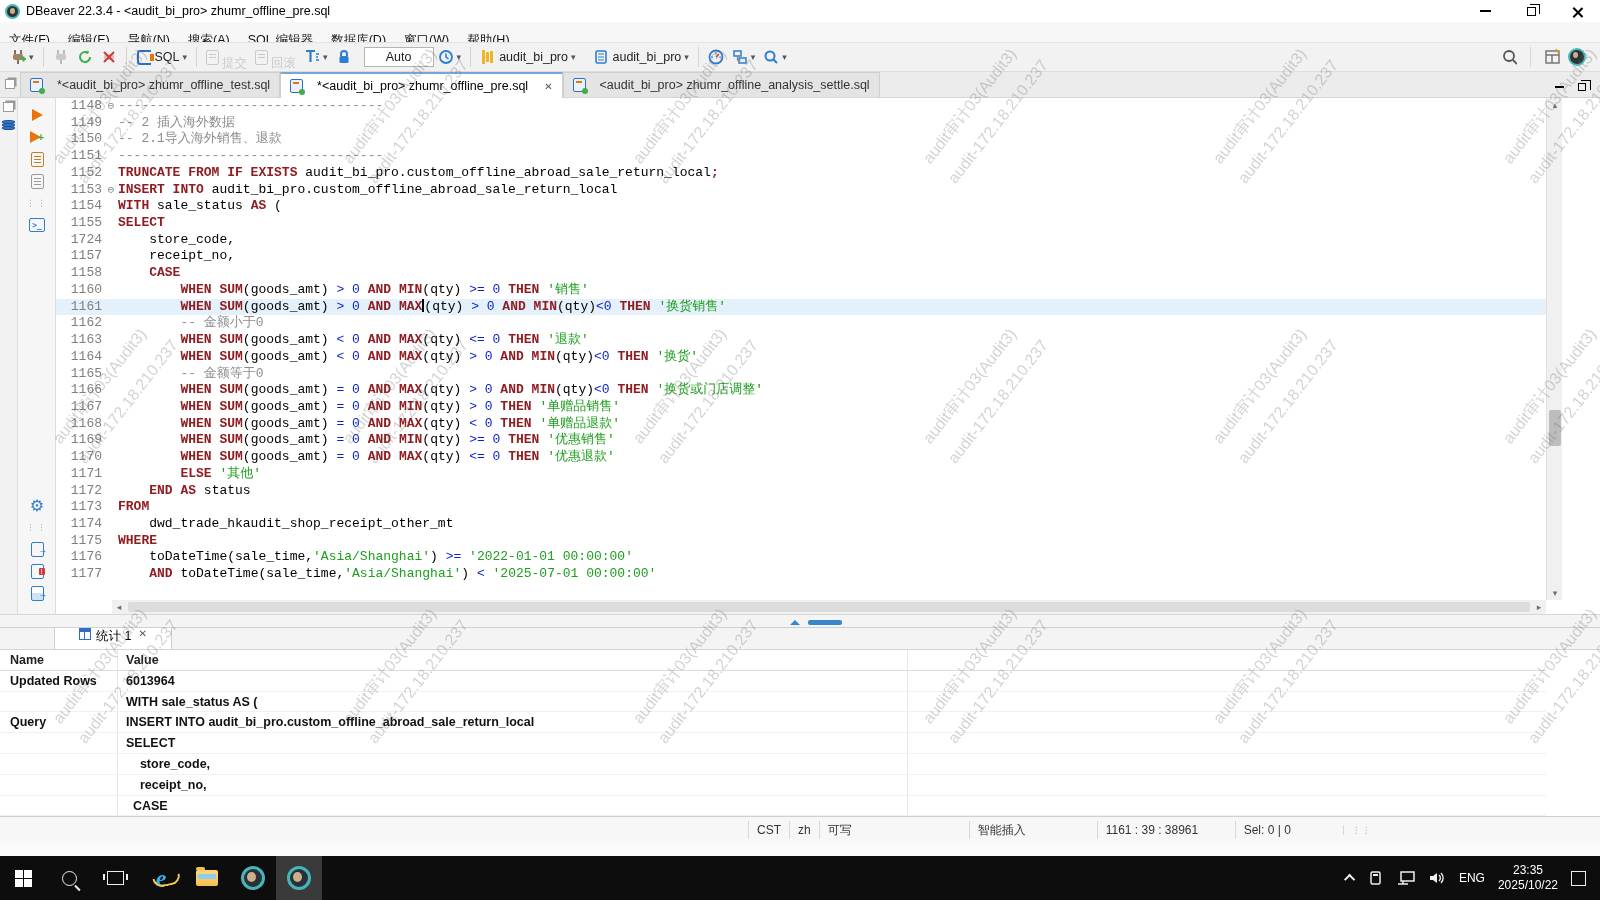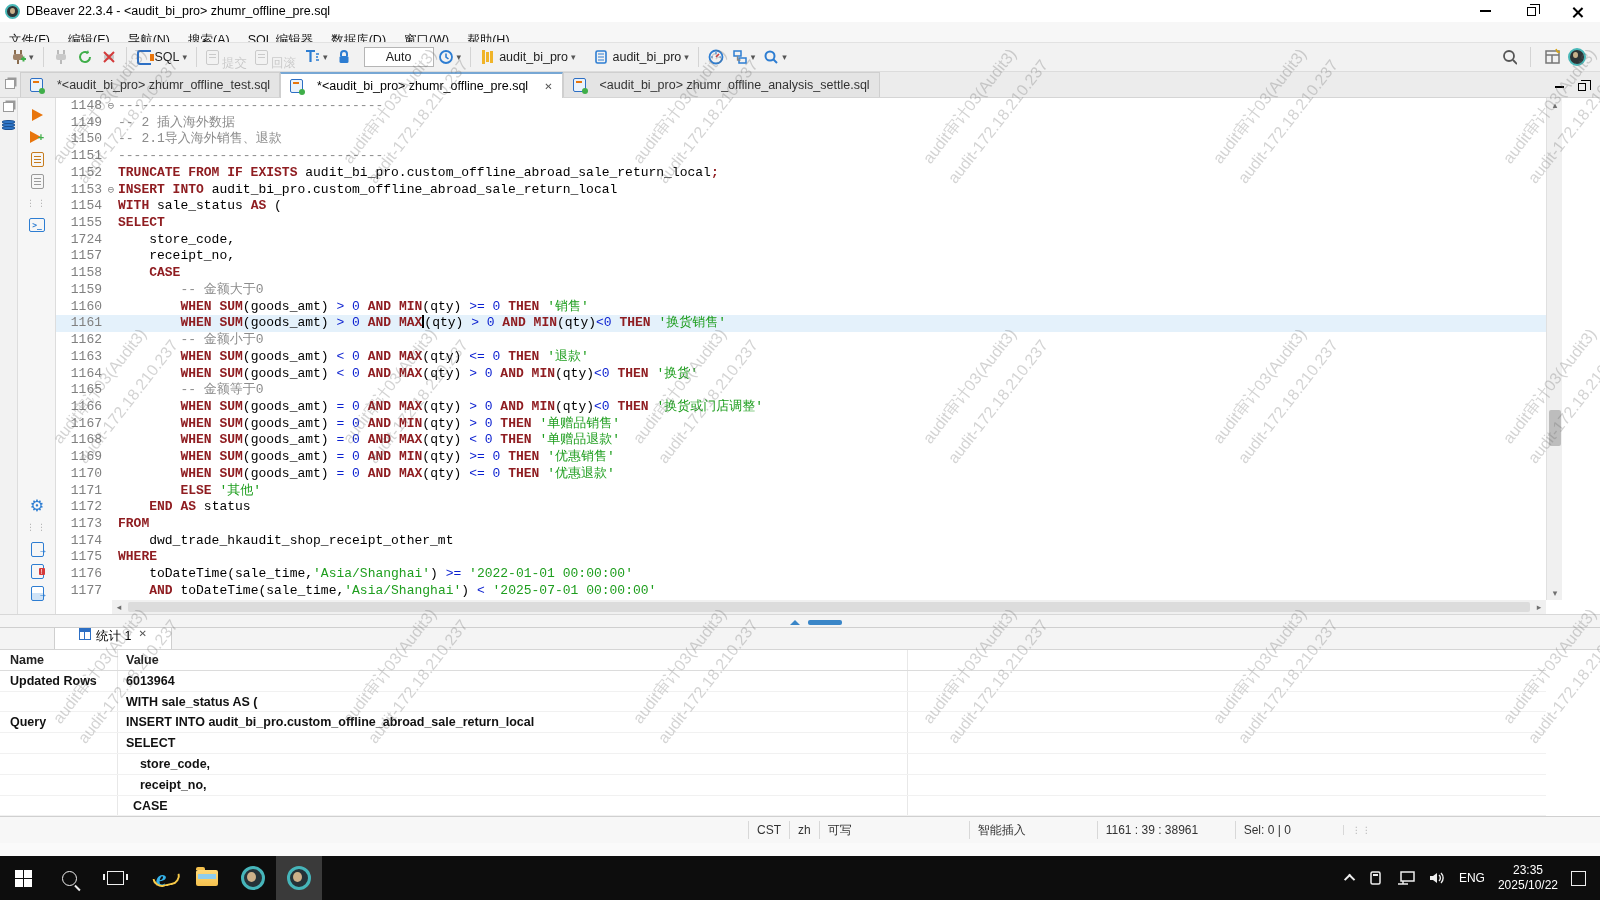"1159 -- 金额大于0" div.code-line { html: <div><span>1159</span><span></span><span> </span><span>-- 金额大于0</span></div> -> none }
